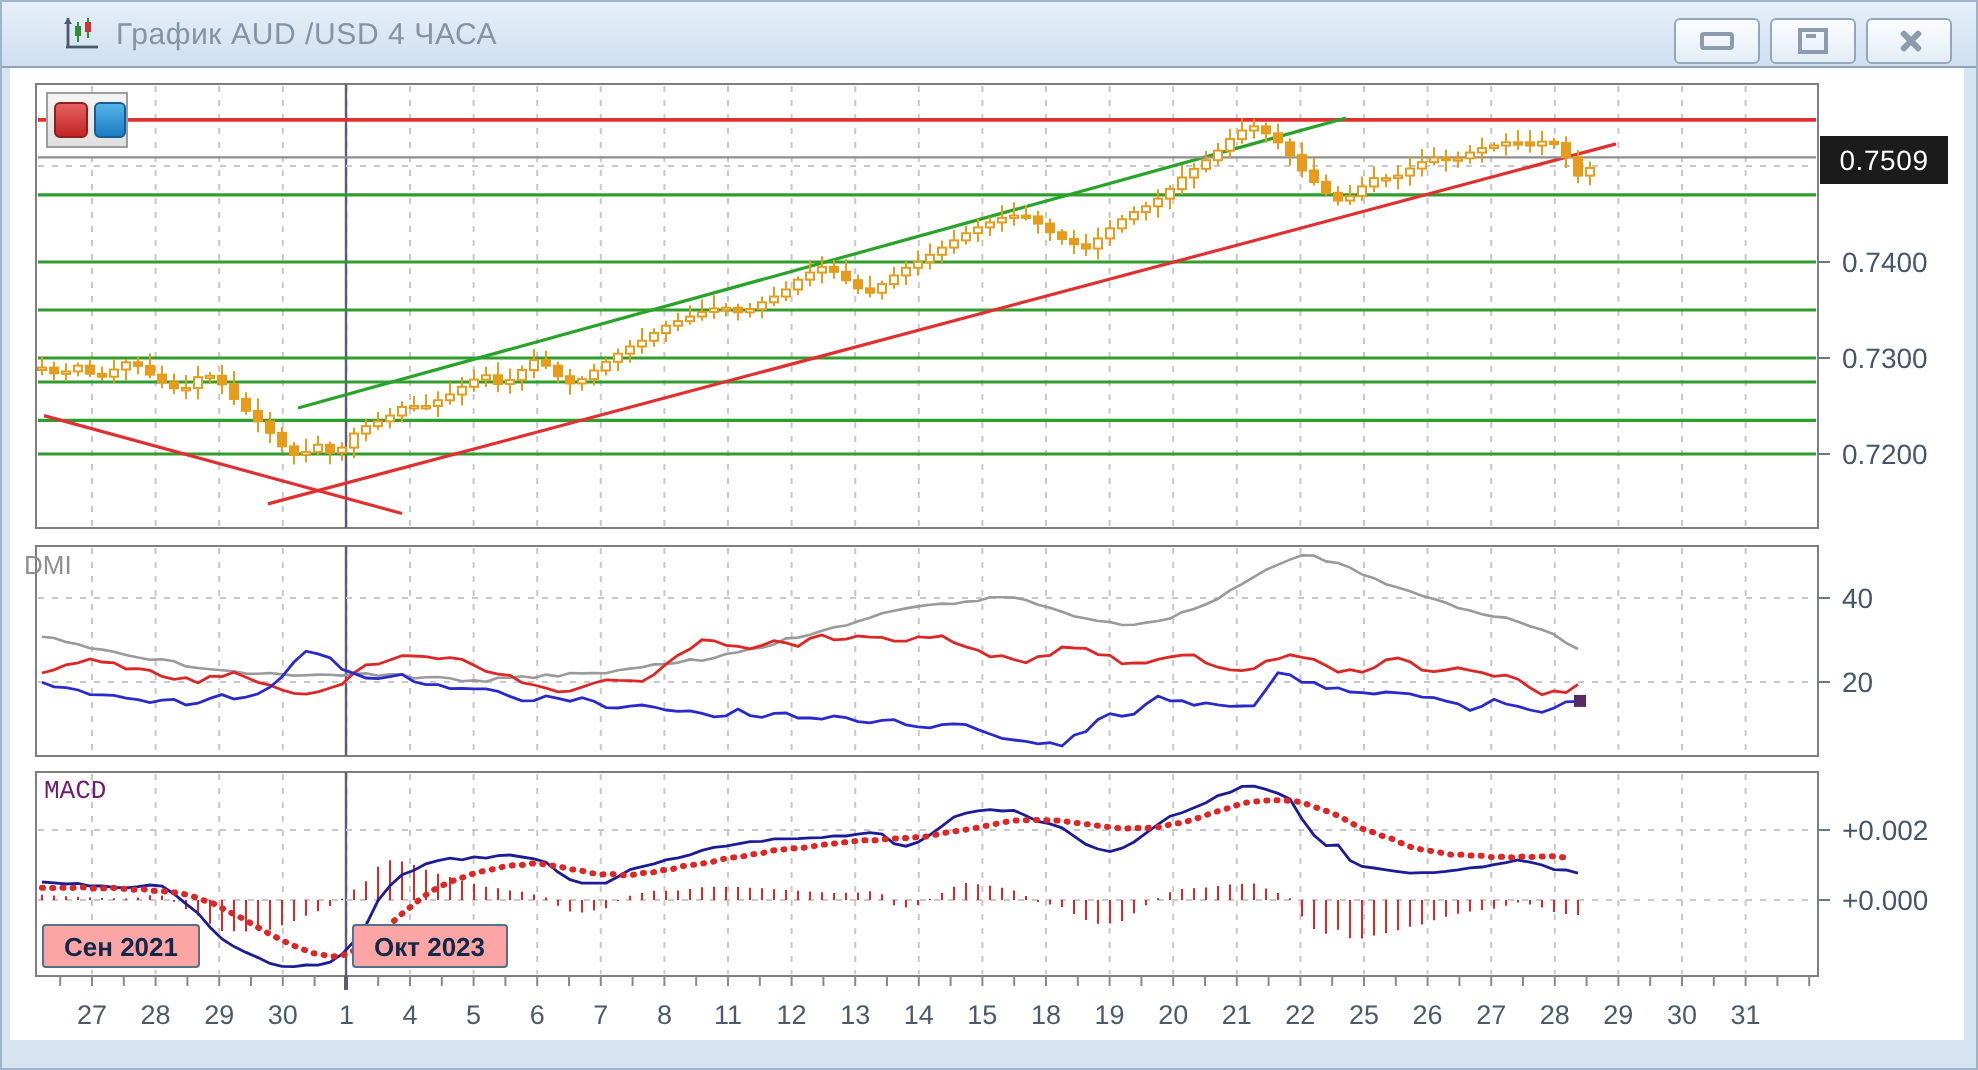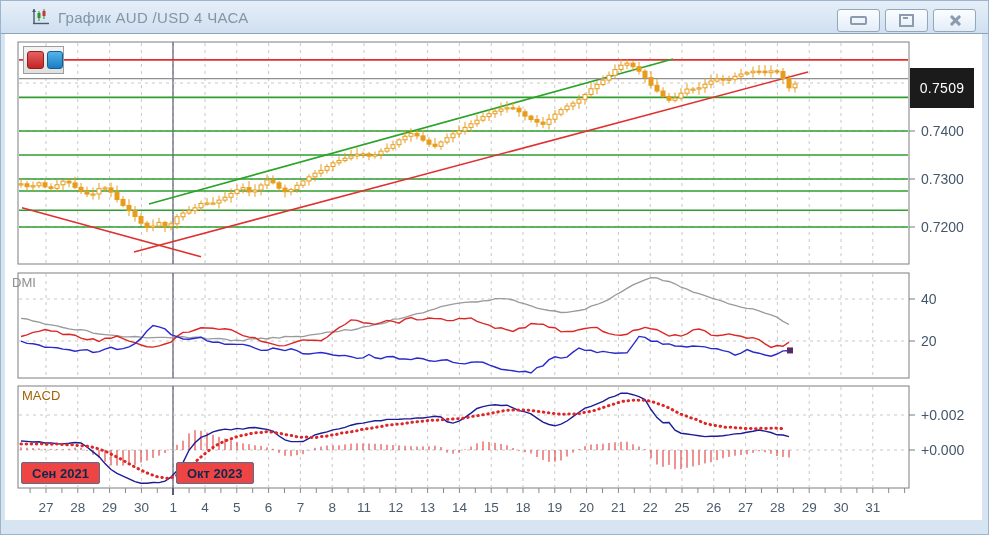"0.7509" .price-badge { height: 40px -> 24px }
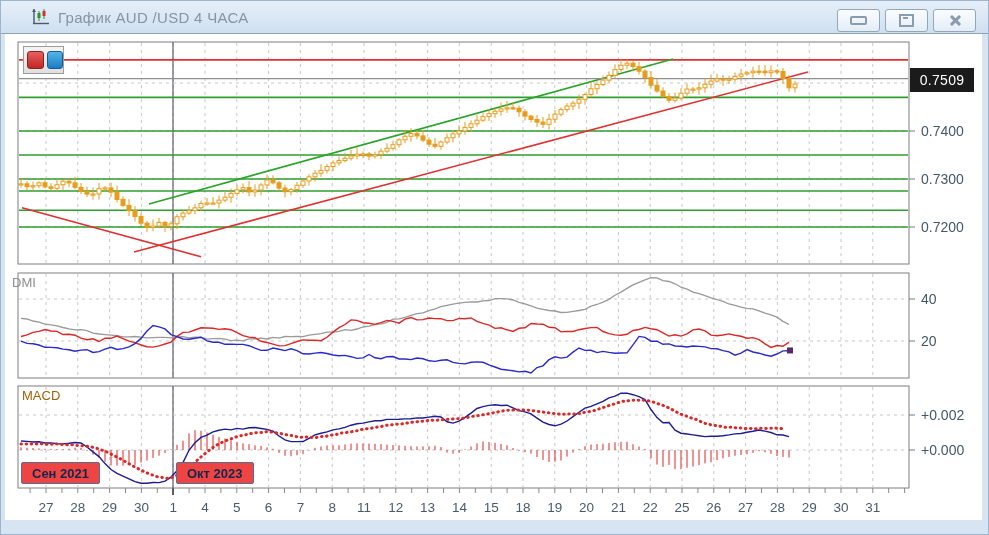"MACD" #macd-label { color: #a16207 -> #701a75; font-family: none -> Liberation Mono, monospace }
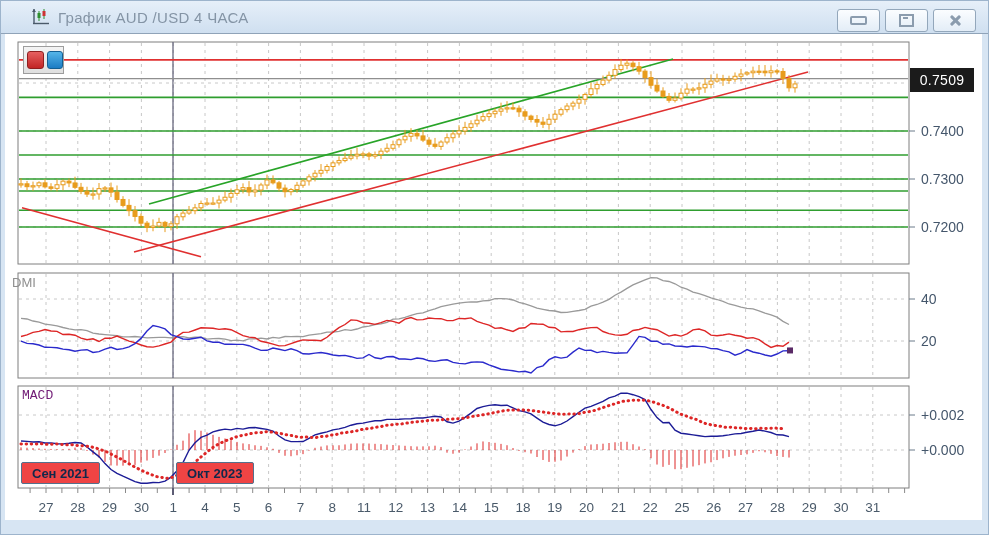"Сен 2021" .month-badge { background: #ef4444 -> #fca5a5 }
